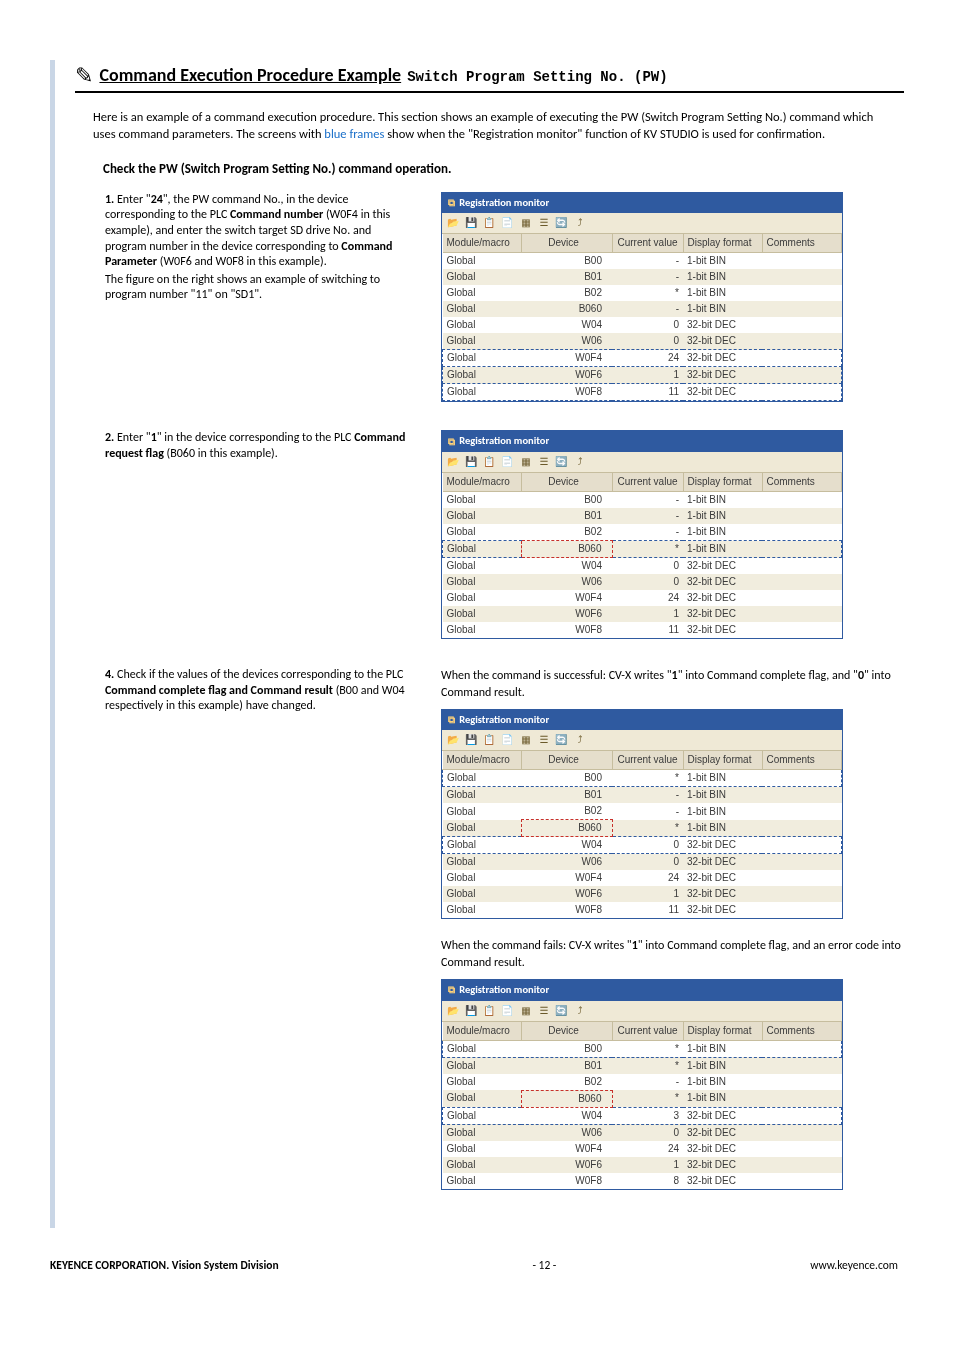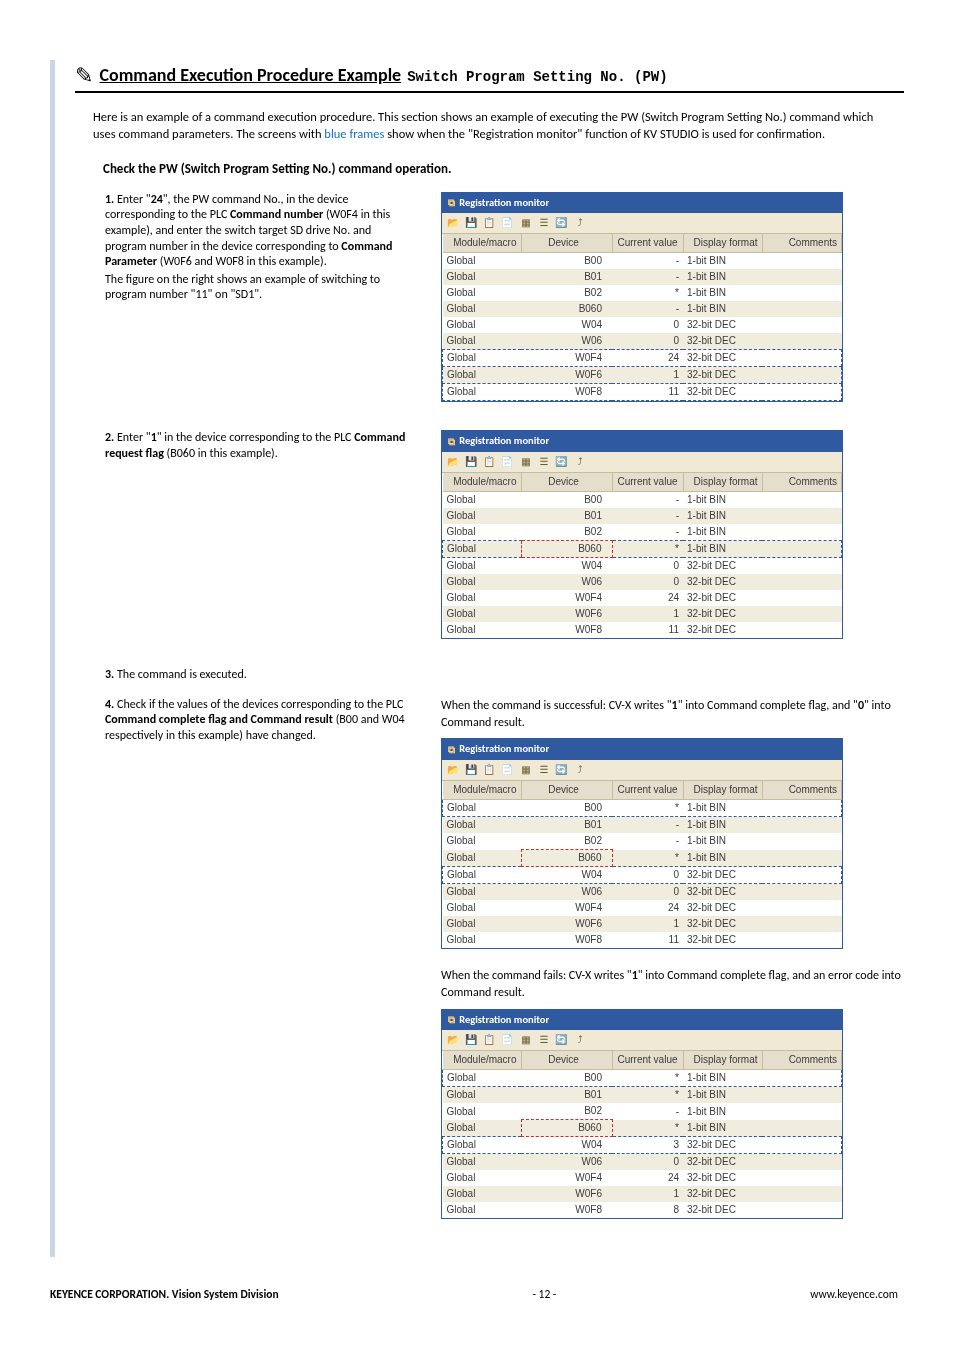"Module/macro" .regmon-table th { text-align: right -> left }
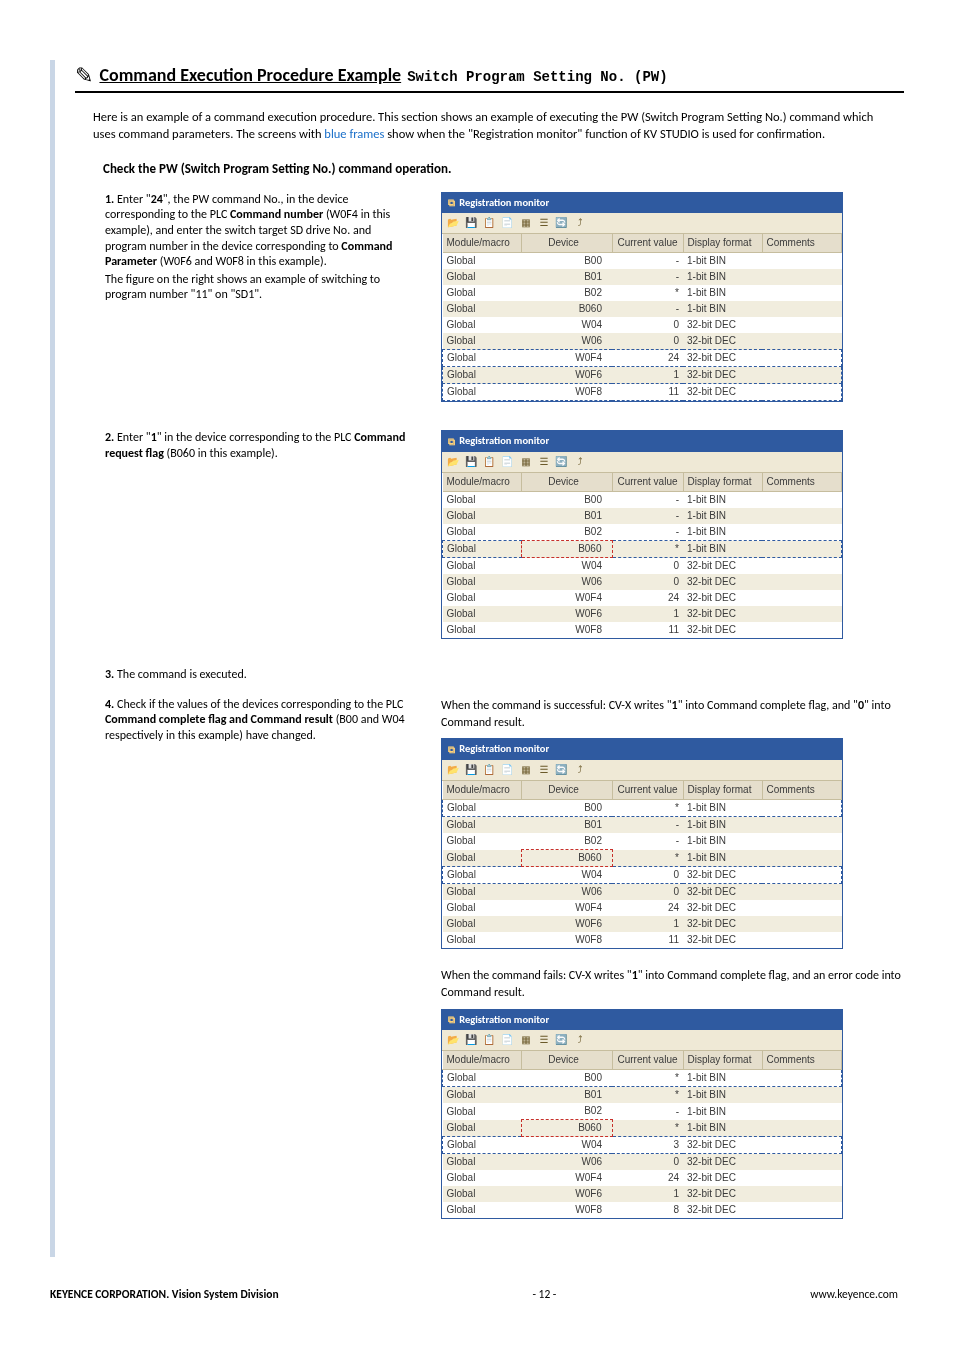"3. The command is executed." div.two-col { html: <div> <div> <p><b>3.</b><span> The command is executed.</span></p> </div> <div></div> </div> -> none }
